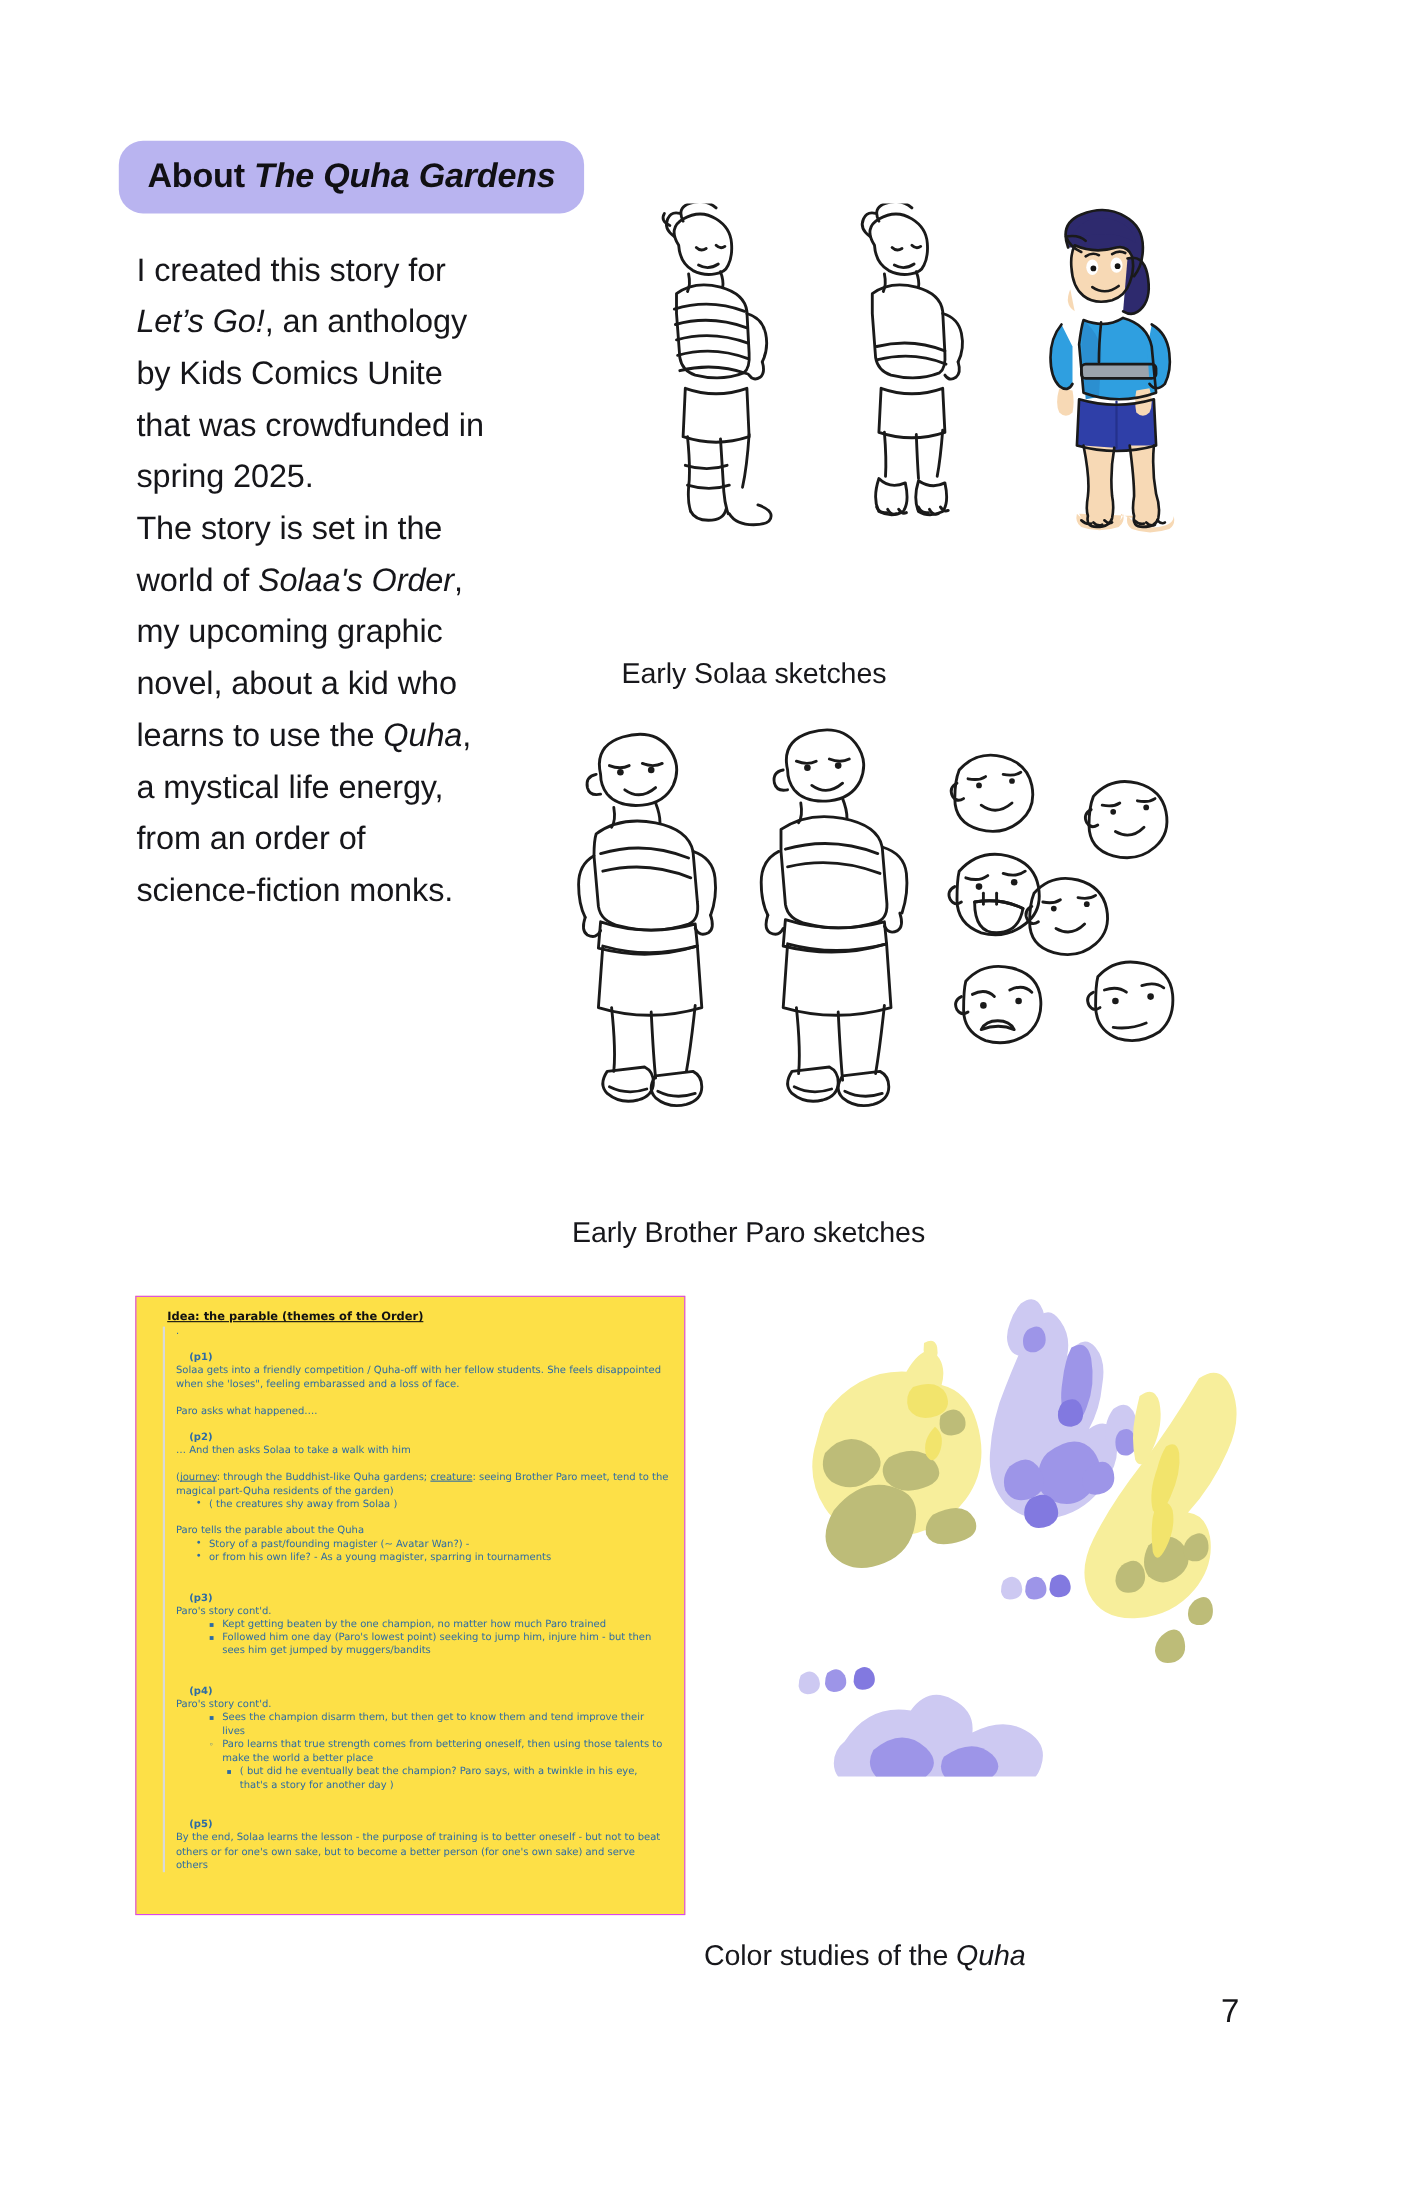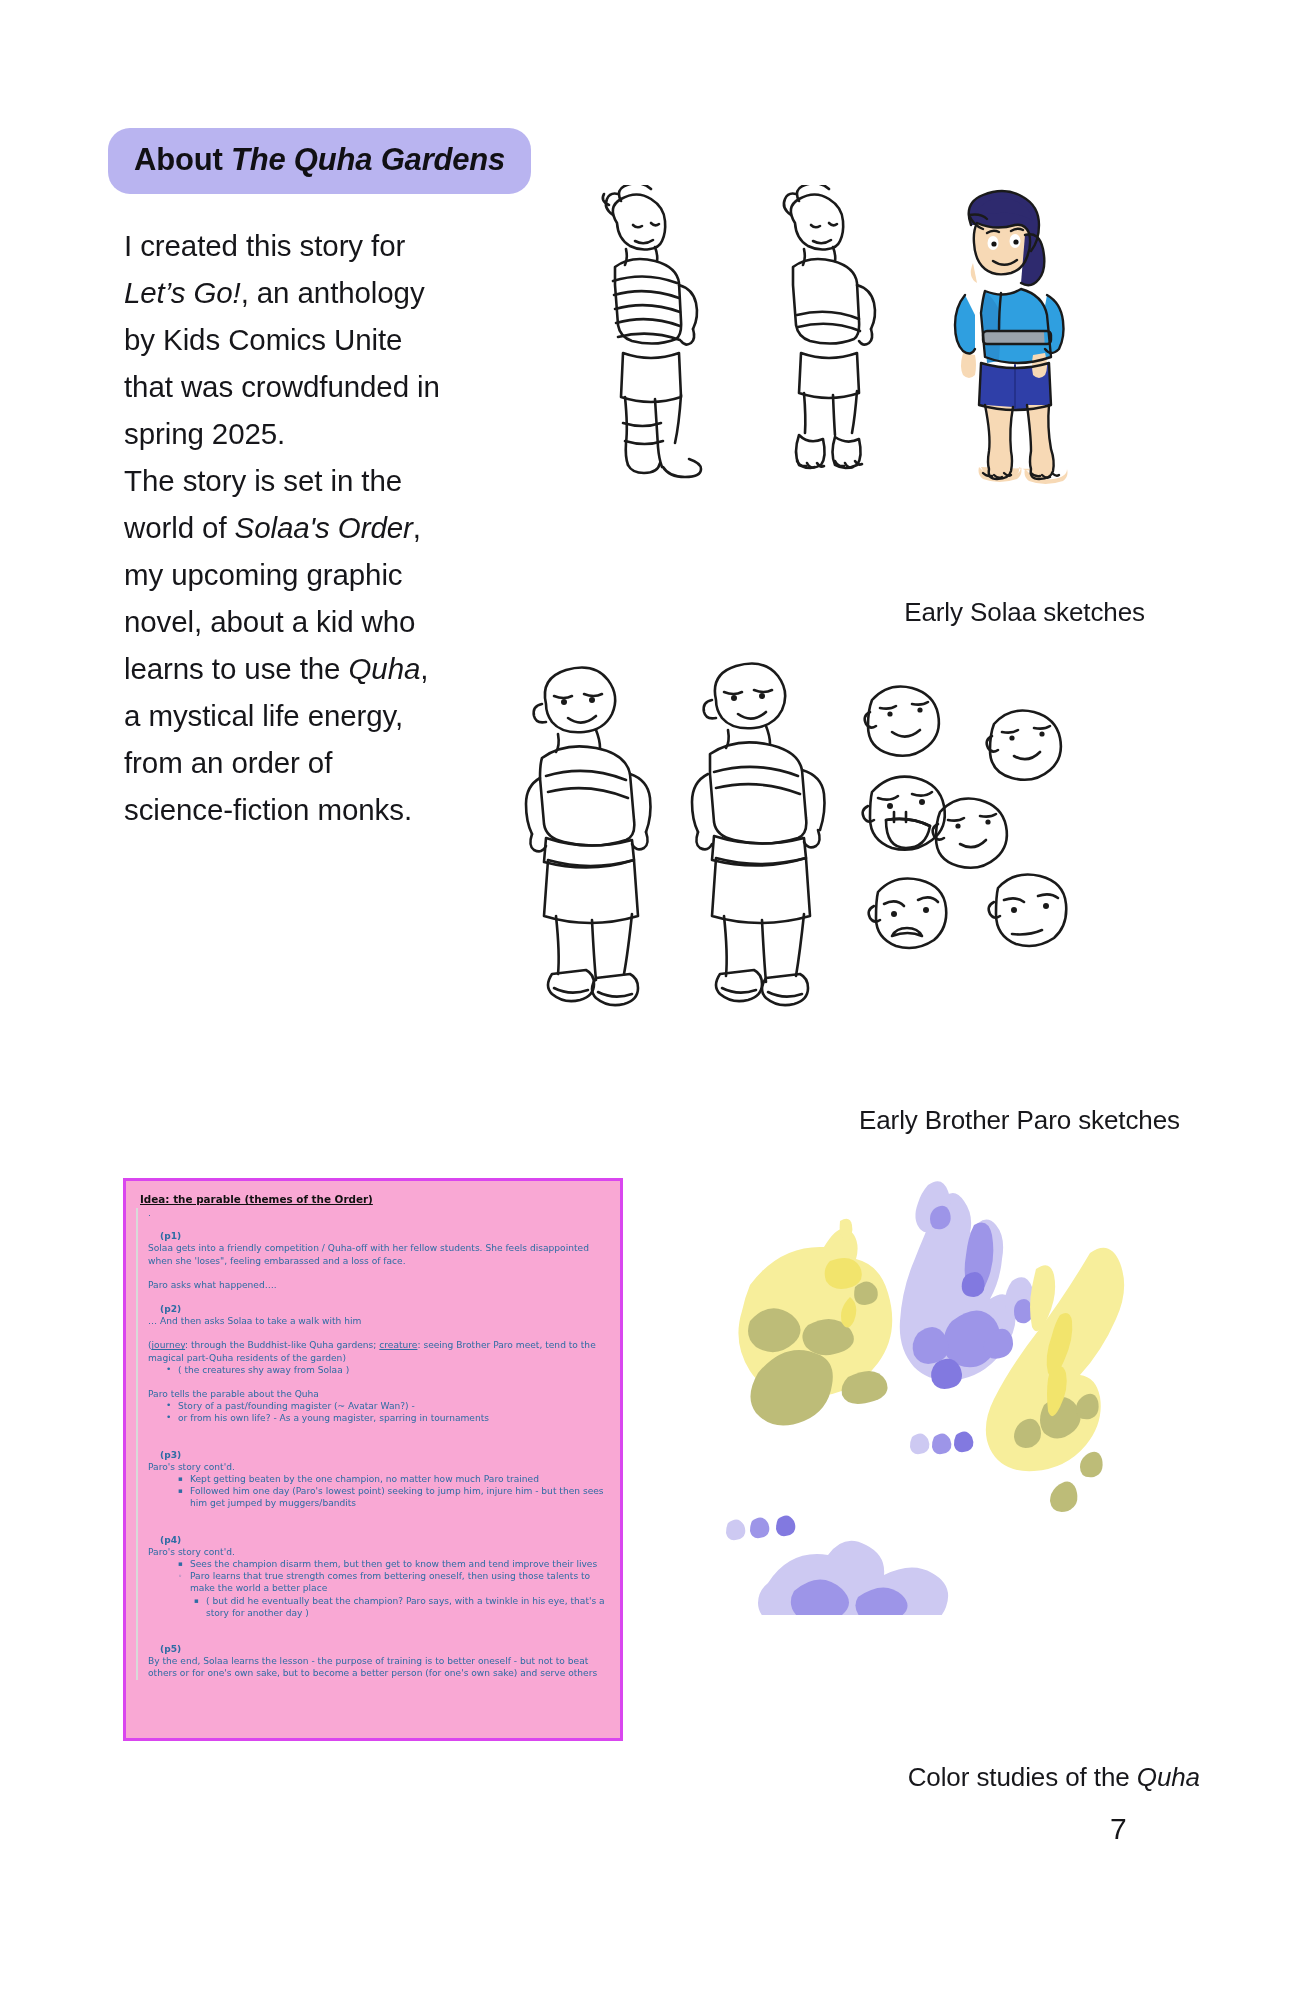"Early Solaa sketches" .caption { text-align: right -> left }
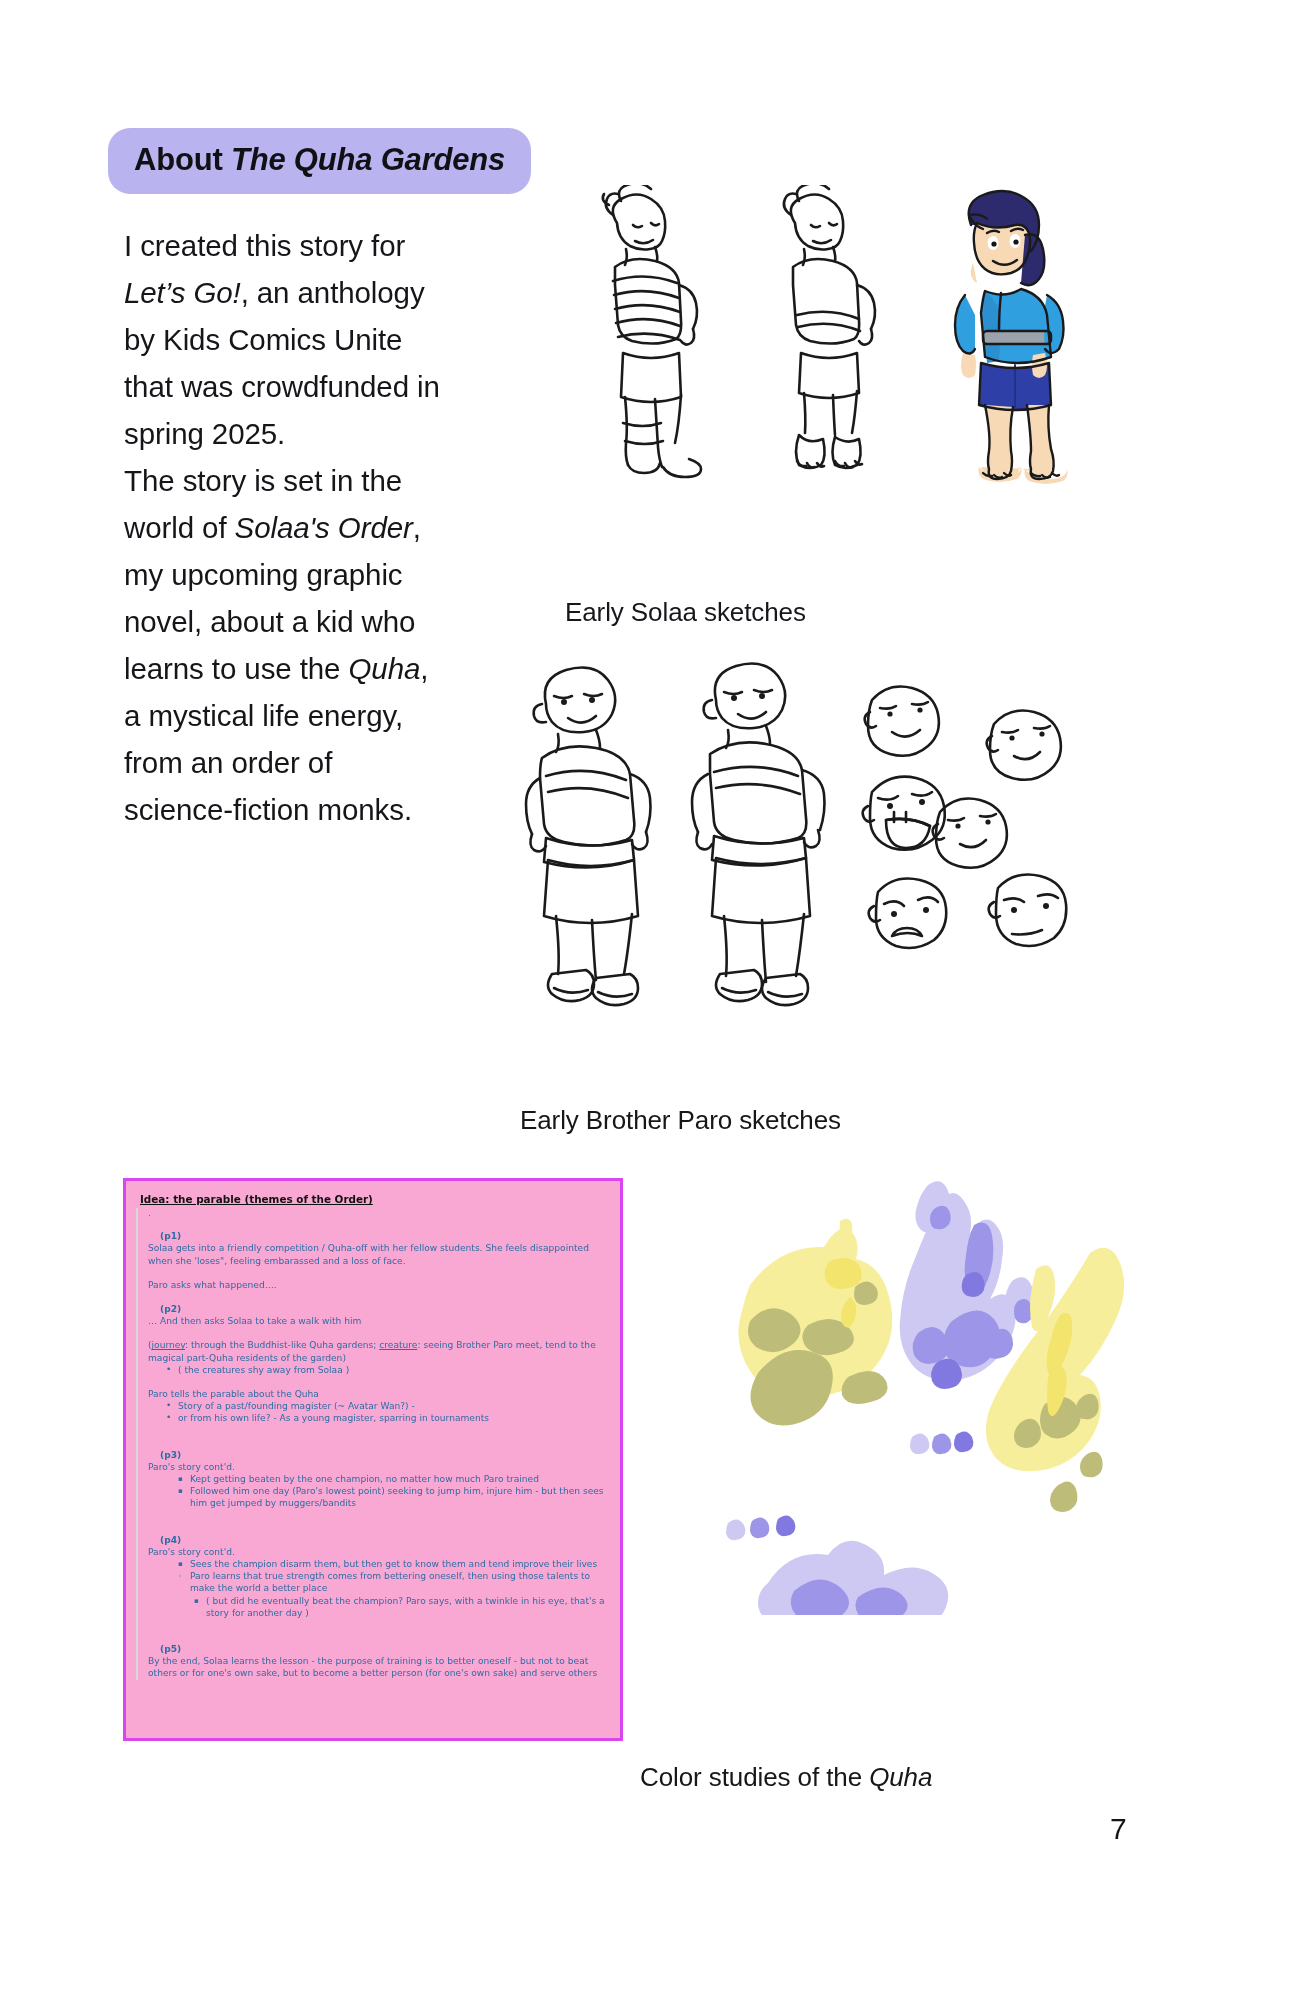"Idea: the parable (themes of" .doc { background: #f9a8d4 -> #fde047; border: 3px solid #d946ef -> 1px solid #d946ef; padding: 12px 14px 0 14px -> 12px 14px 0 28px }
